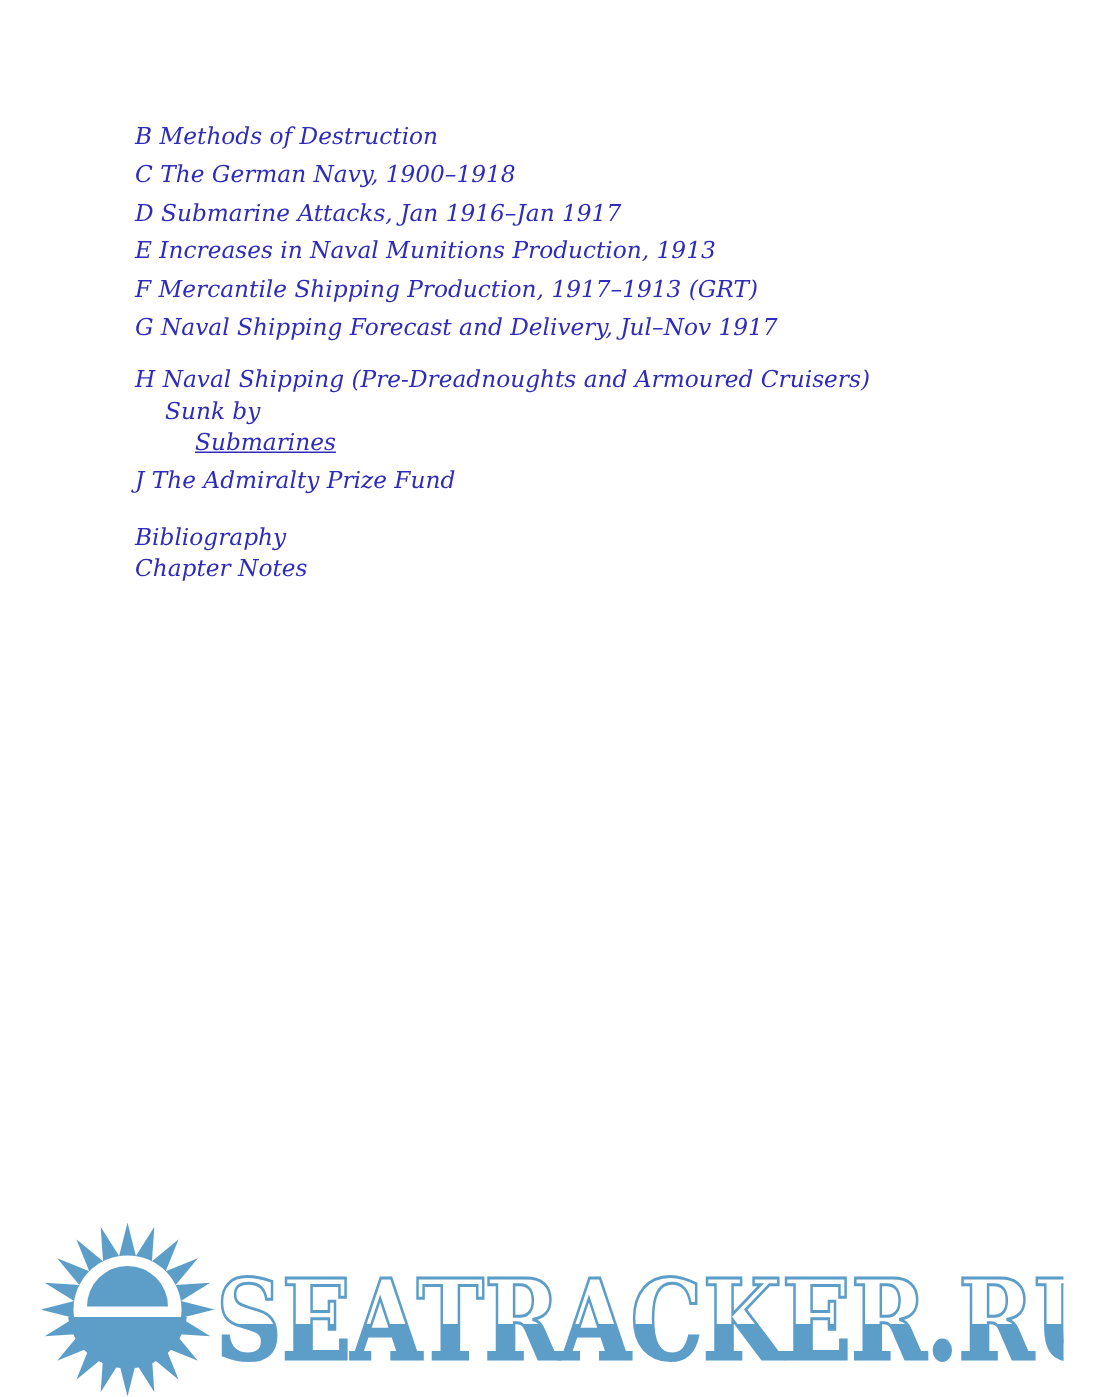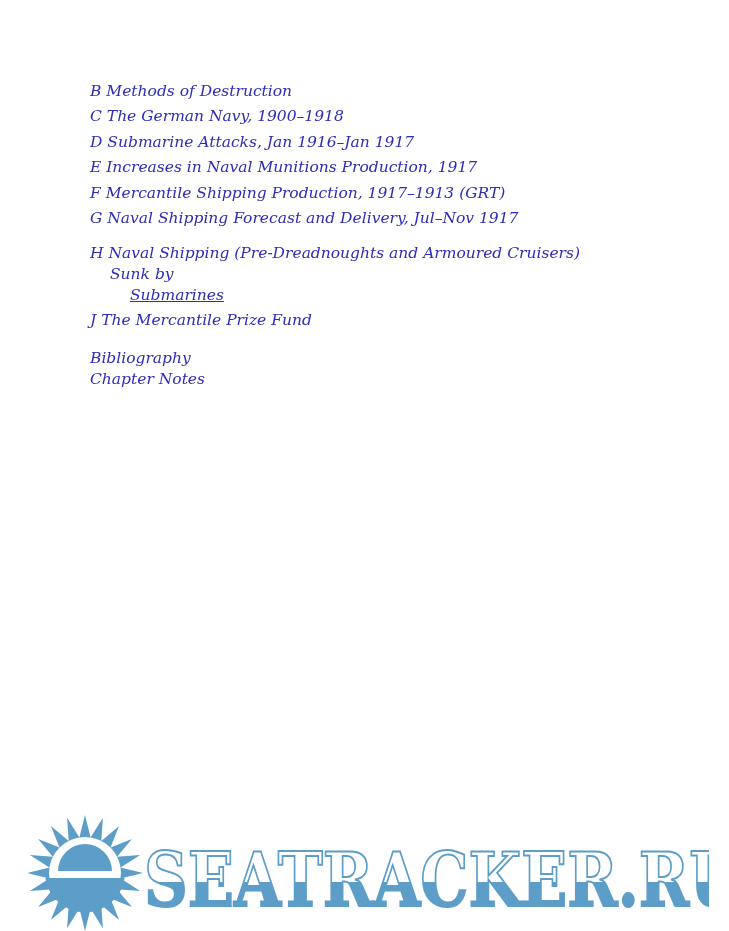"E Increases in Naval Munitions" p { text: 1917 -> 1913 }
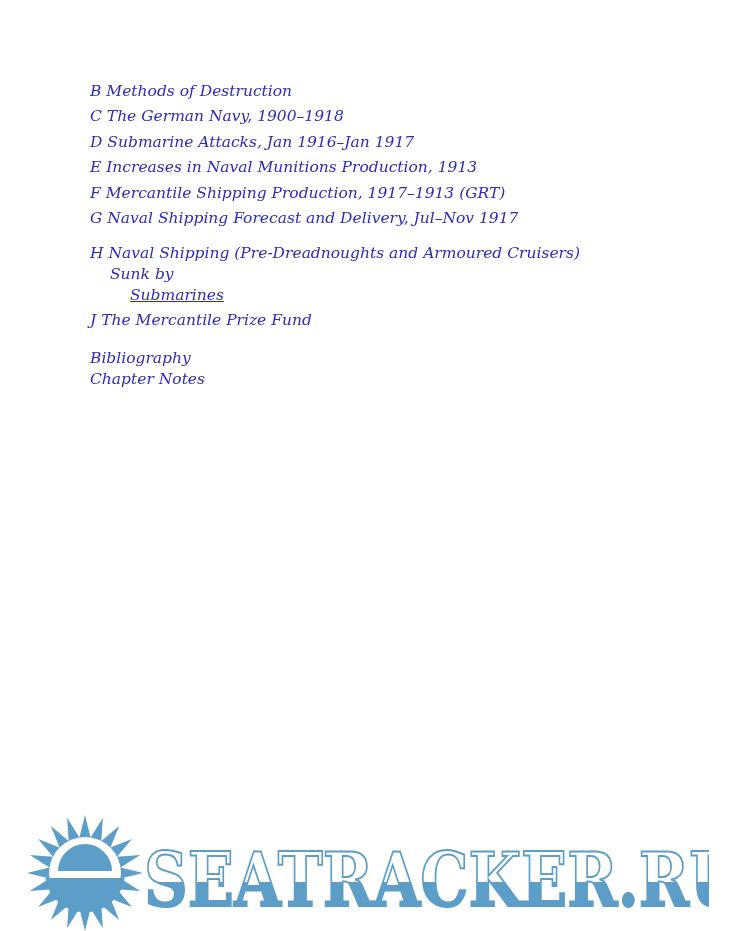"J The Mercantile Prize Fund" p { text: Mercantile -> Admiralty }
